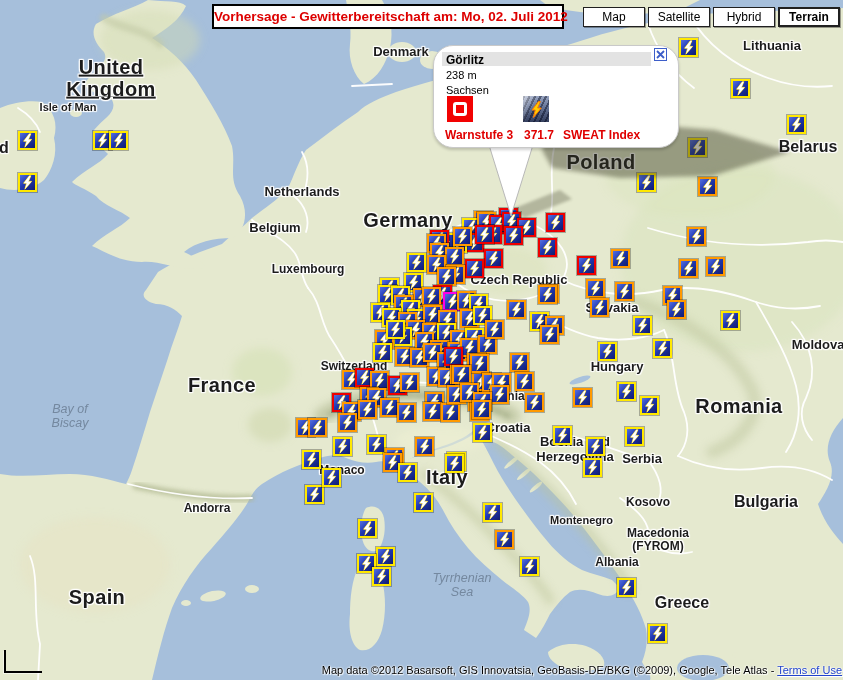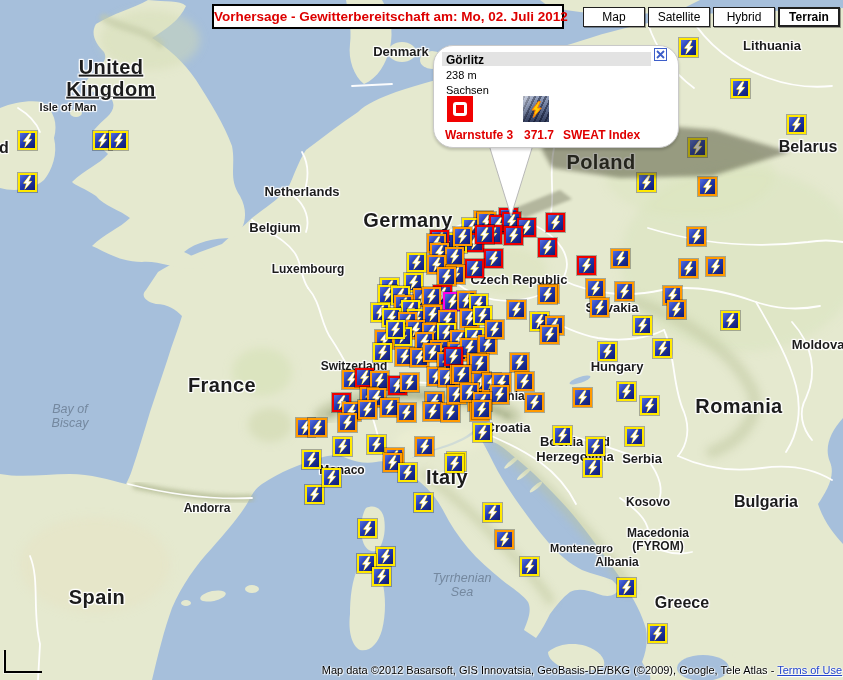"Montenegro" div.lbl { top: 548px -> 520px }
